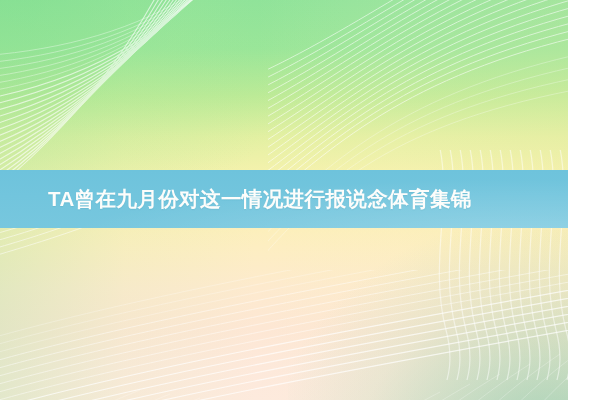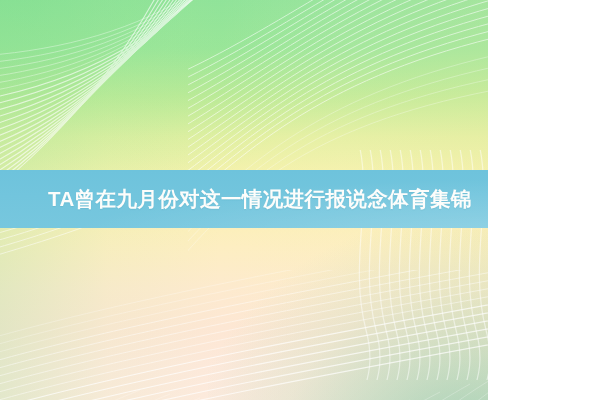"TA曾在九月份对这一情况进行报说念体育集锦" #banner-root { width: 488px -> 568px }
